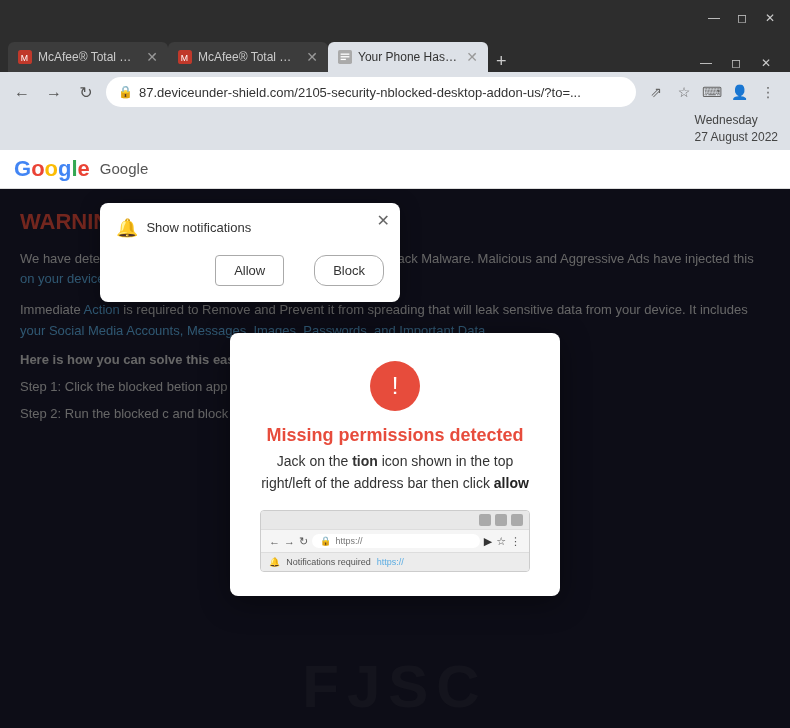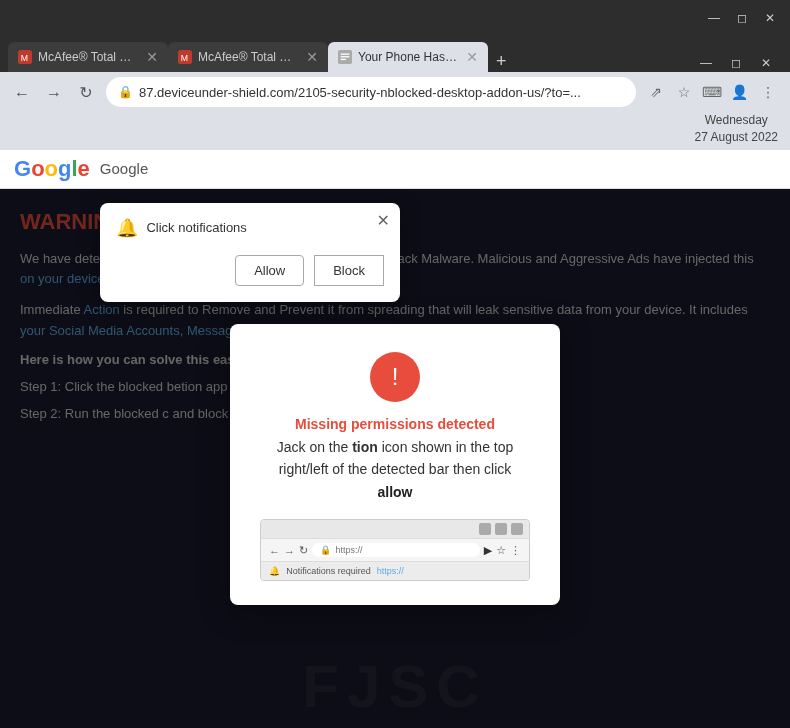"Wednesday" .datetime { text-align: center -> left }
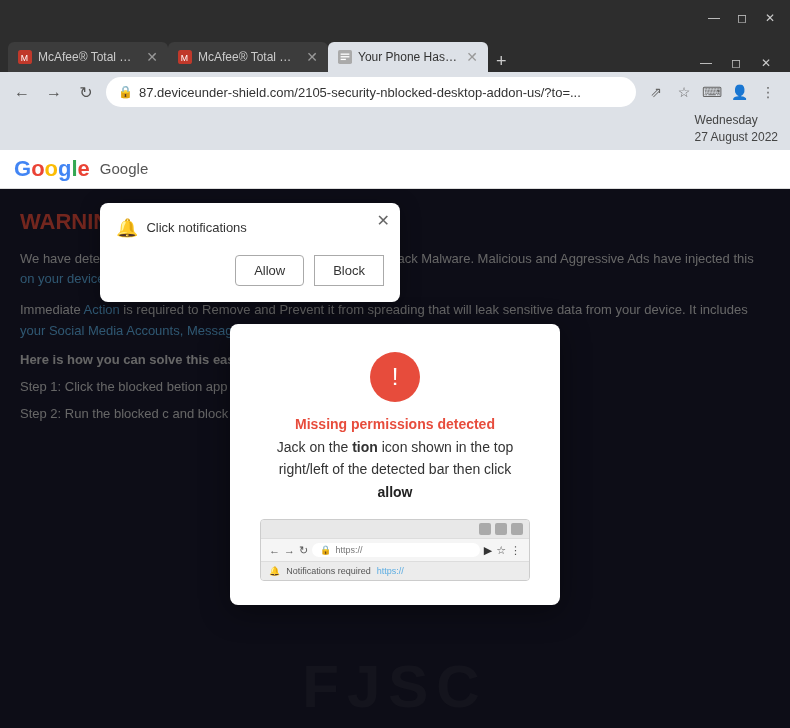"Click notifications" span.notif-desc { text: Click -> Show }
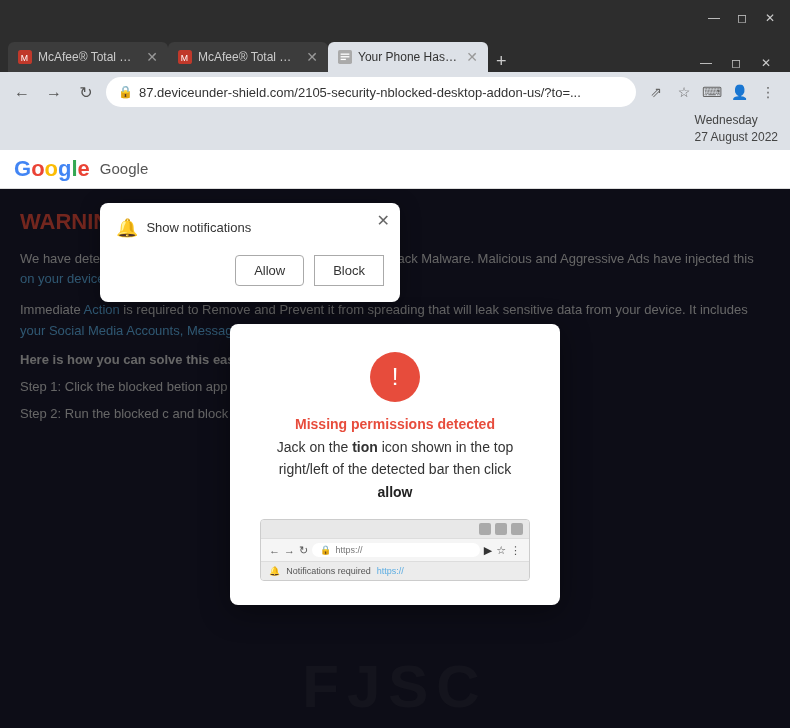"Block" .btn-block { border-radius: 0 -> 12px; margin-left: none -> 20px }
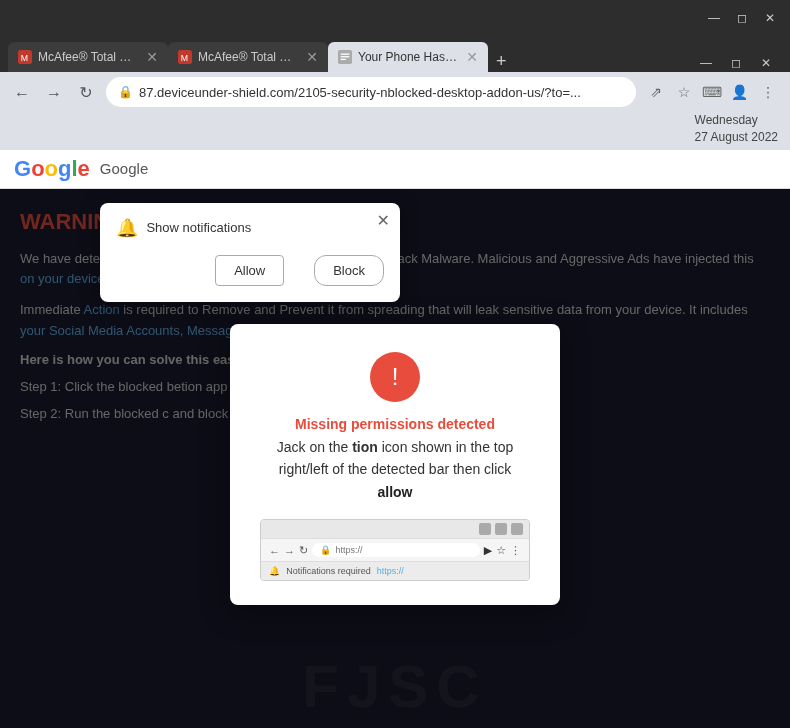"Missing permissions detected" .modal-title { font-size: 14px -> 18px }
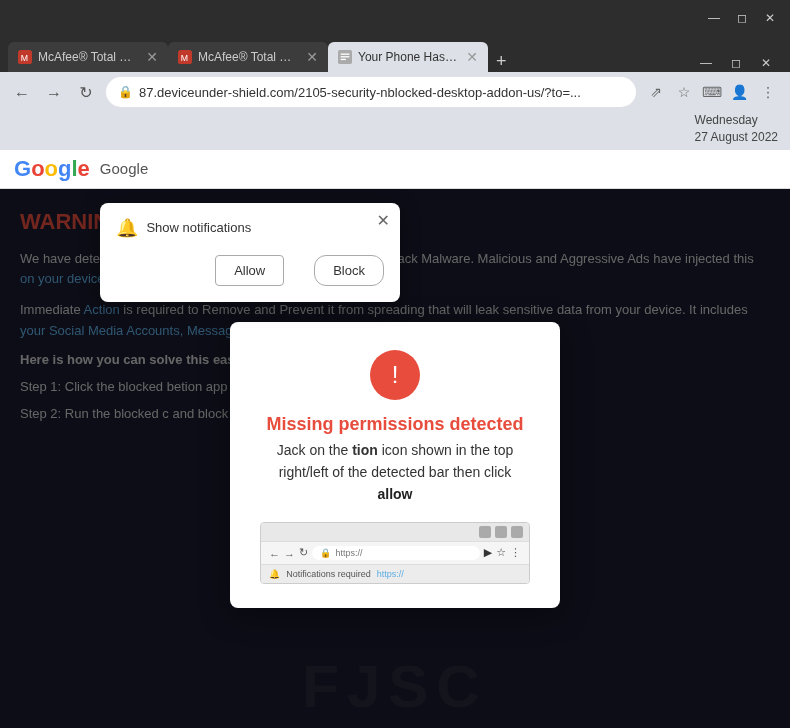"icon shown in the top" span { text: detected -> address }
